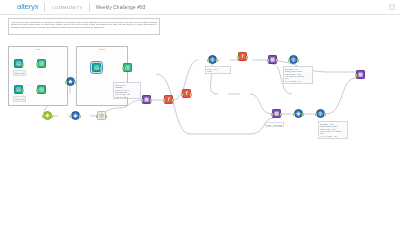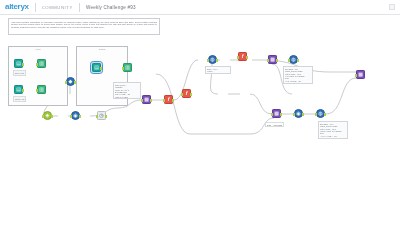"alteryx" .logo { font-weight: bold -> normal; margin-left: 5px -> 17px }
